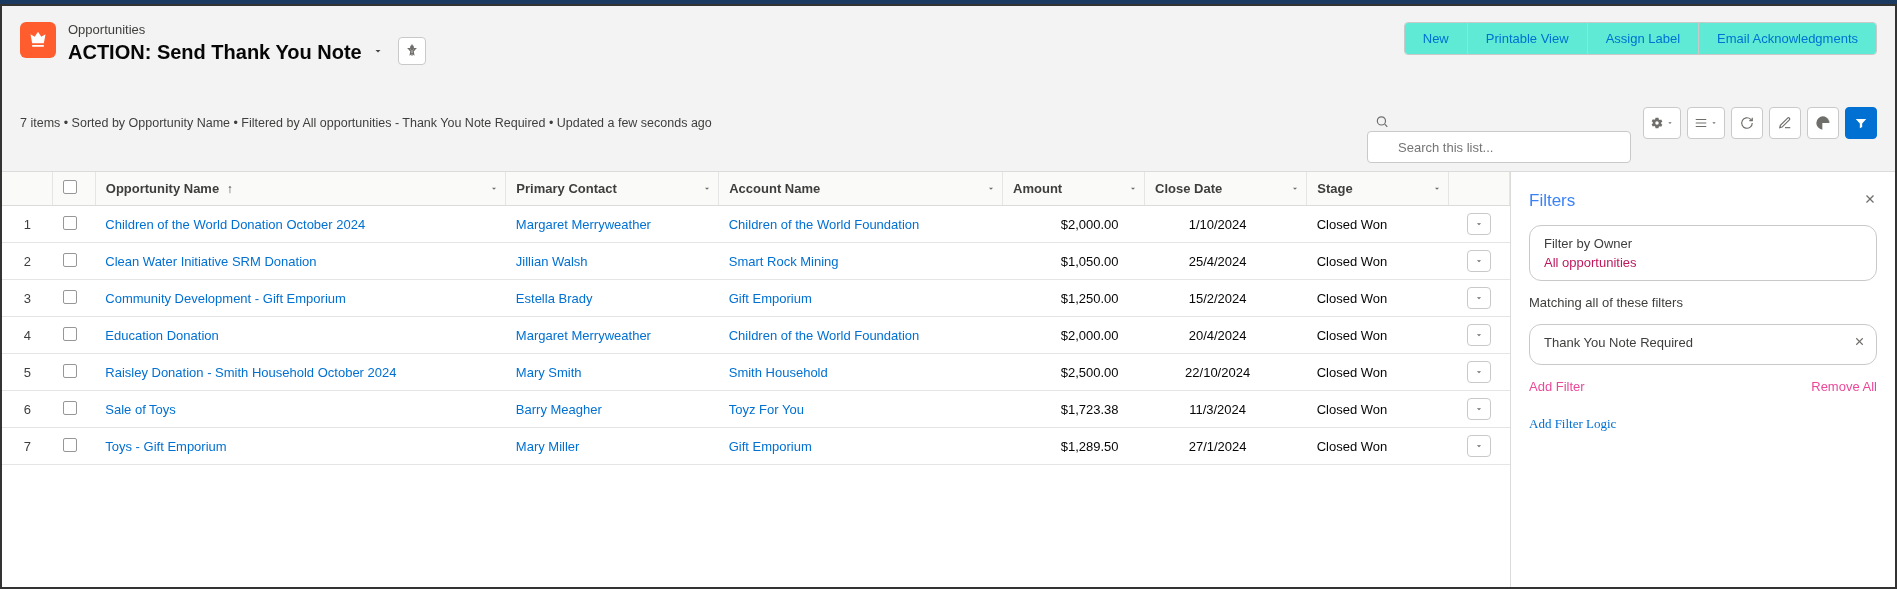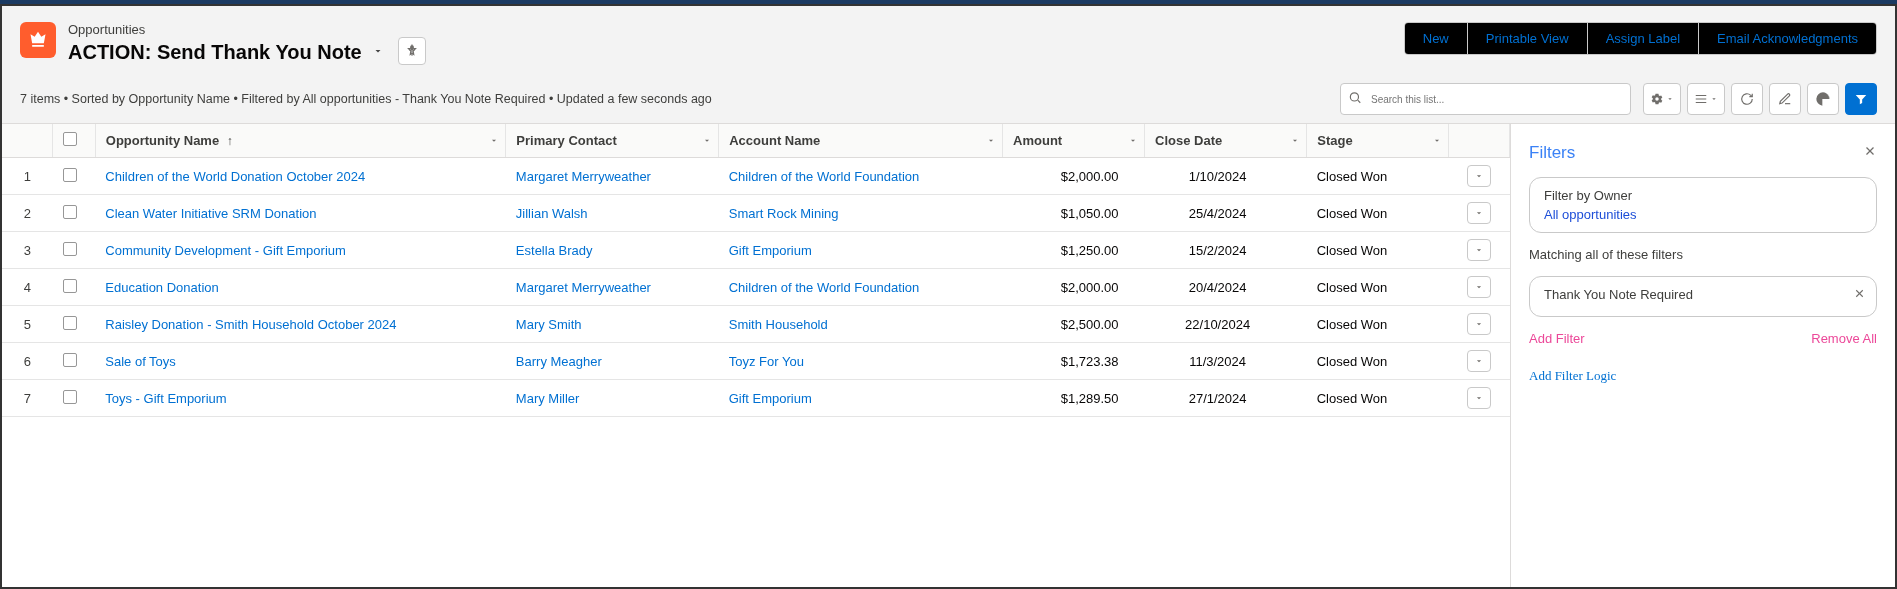"New" .header-actions button { background: #000000 -> #5eead4 }
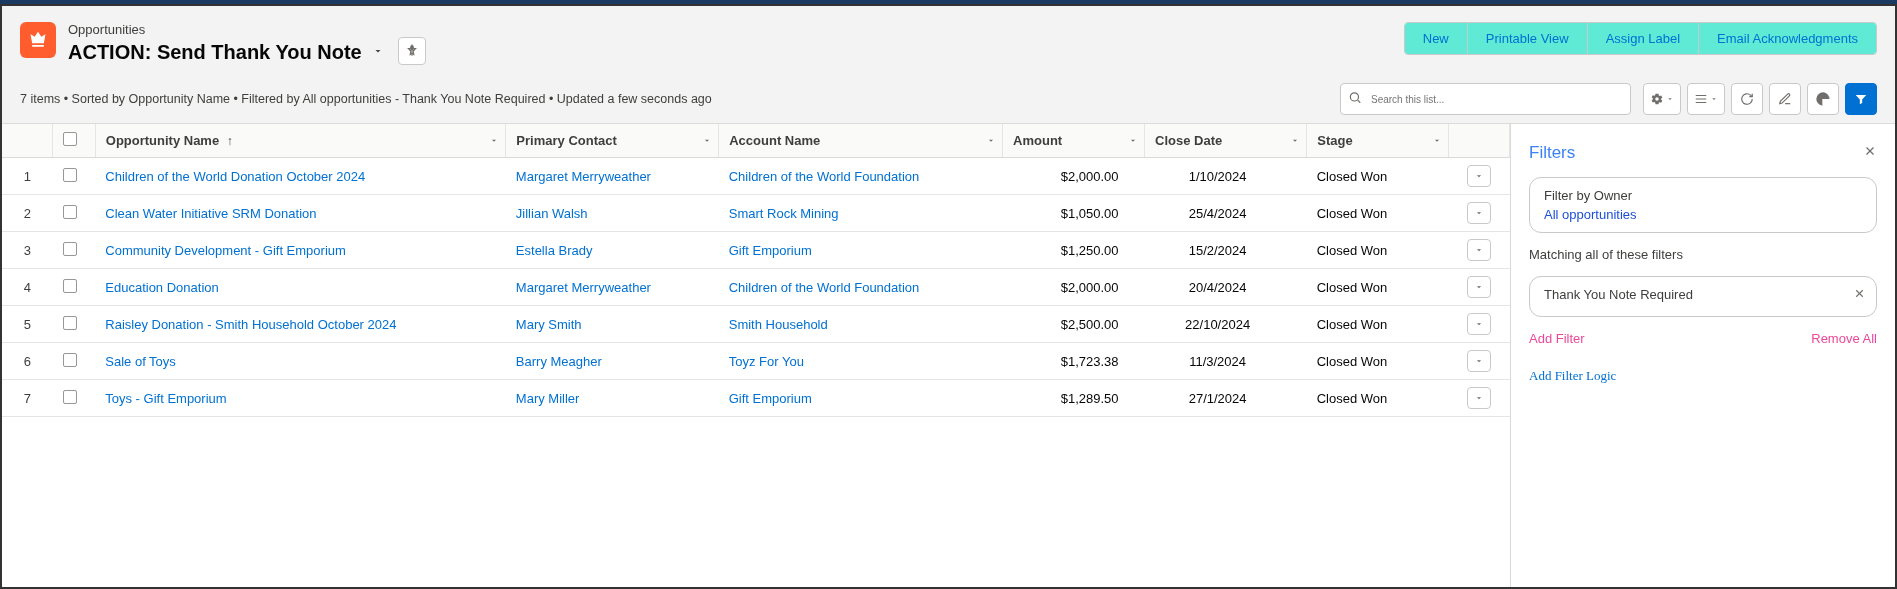"Search this list..." .search-input { font-size: 10px -> 13px; margin-top: none -> 48px; width: 291px -> 264px }
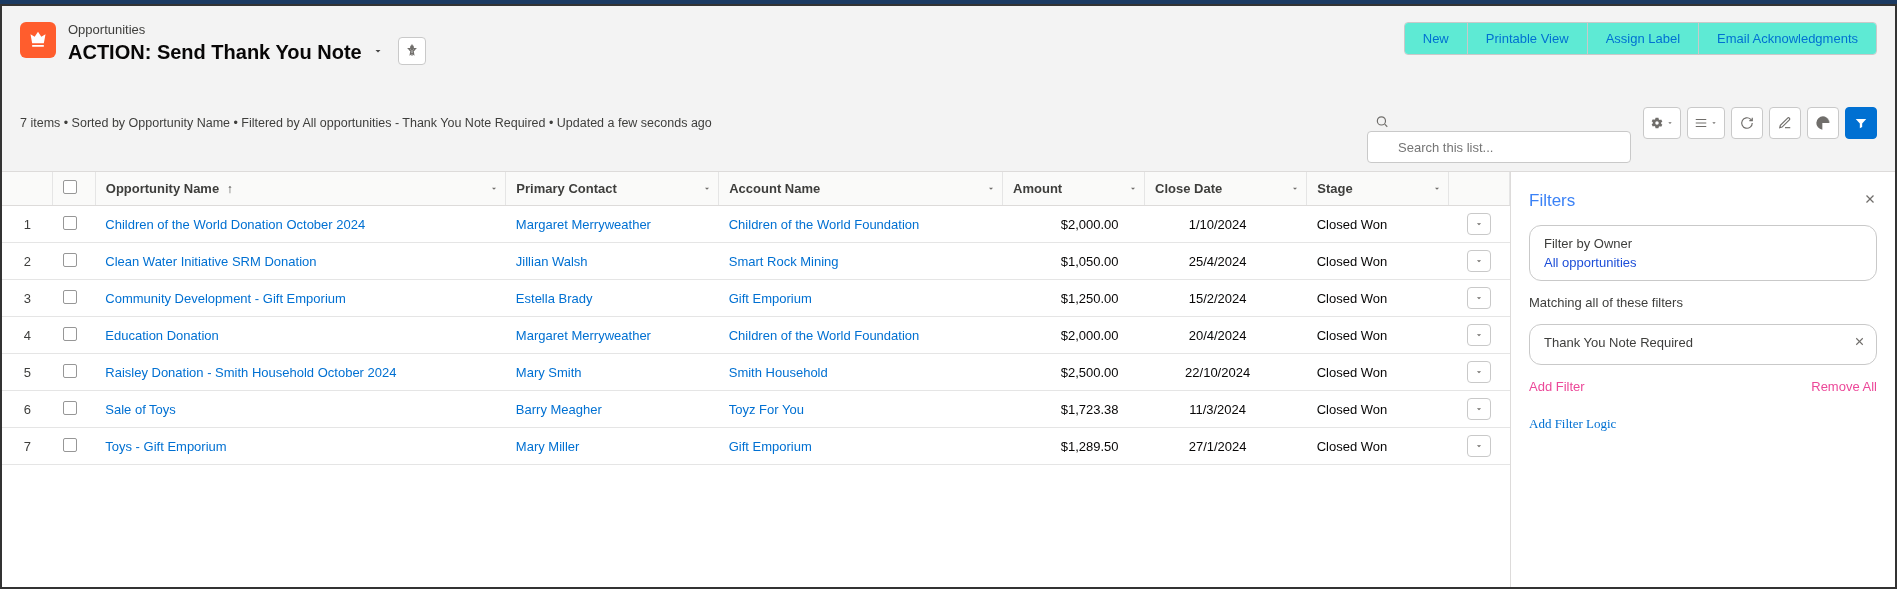"All opportunities" .filter-card .value { color: #1d4ed8 -> #be185d }
